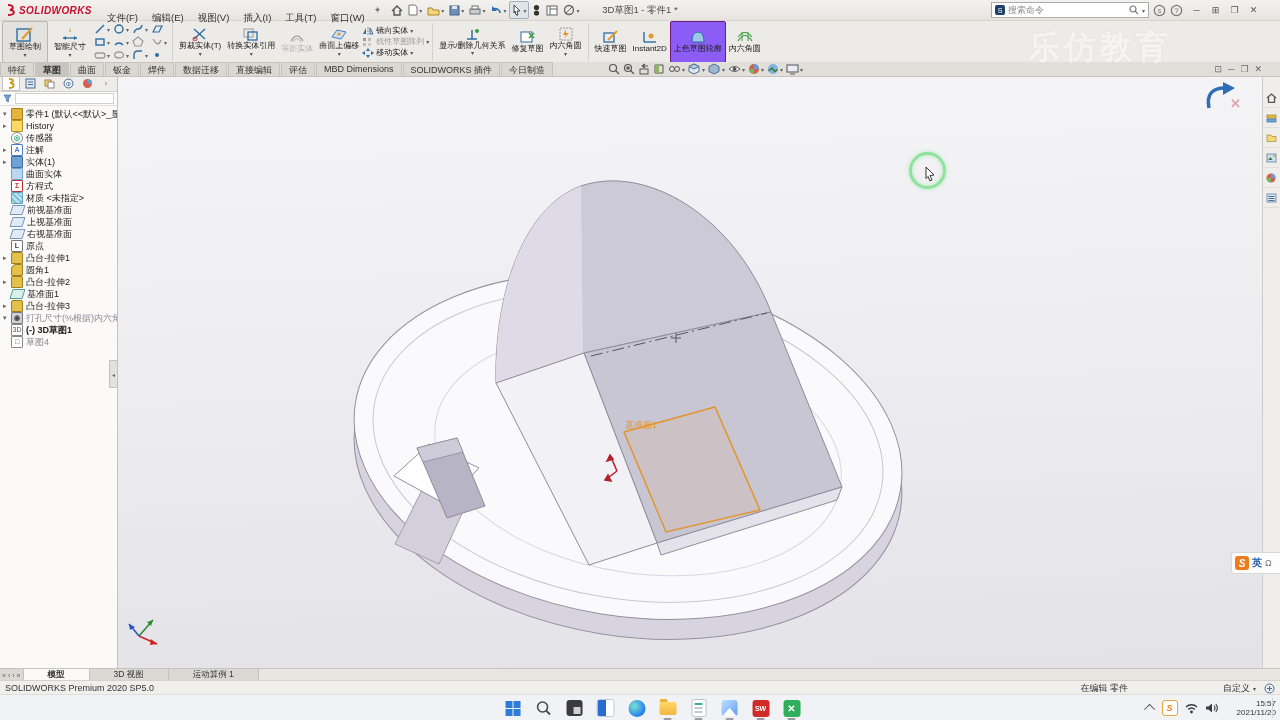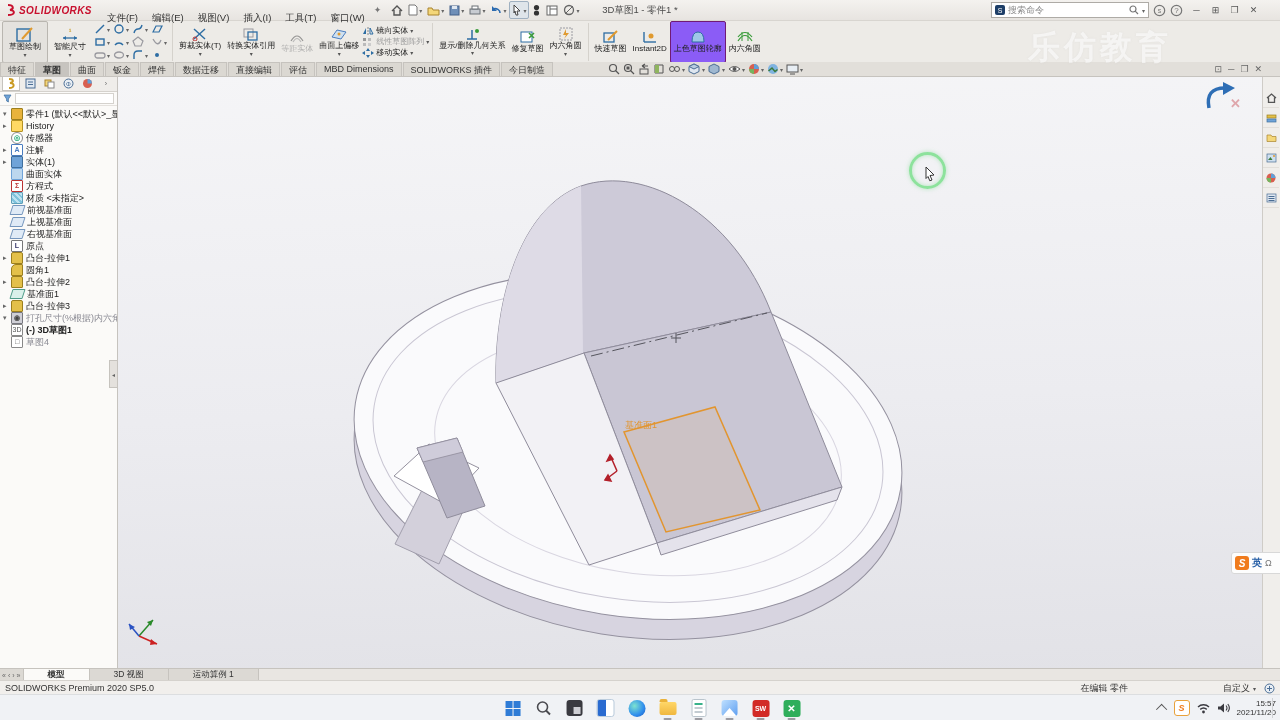"15:57" .clock { margin-left: none -> 12px }
